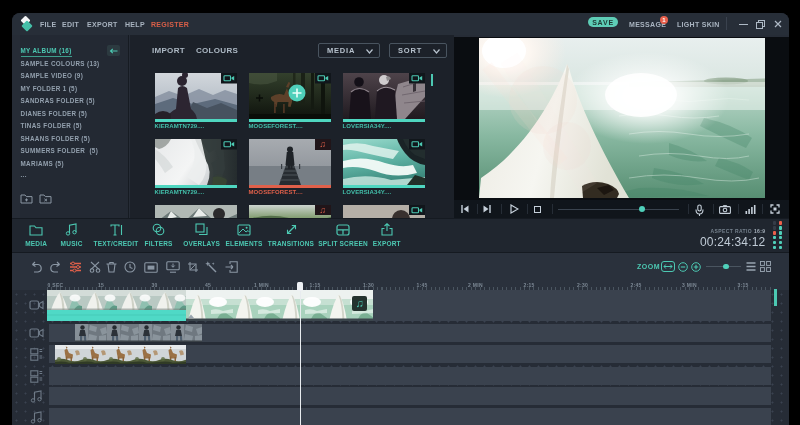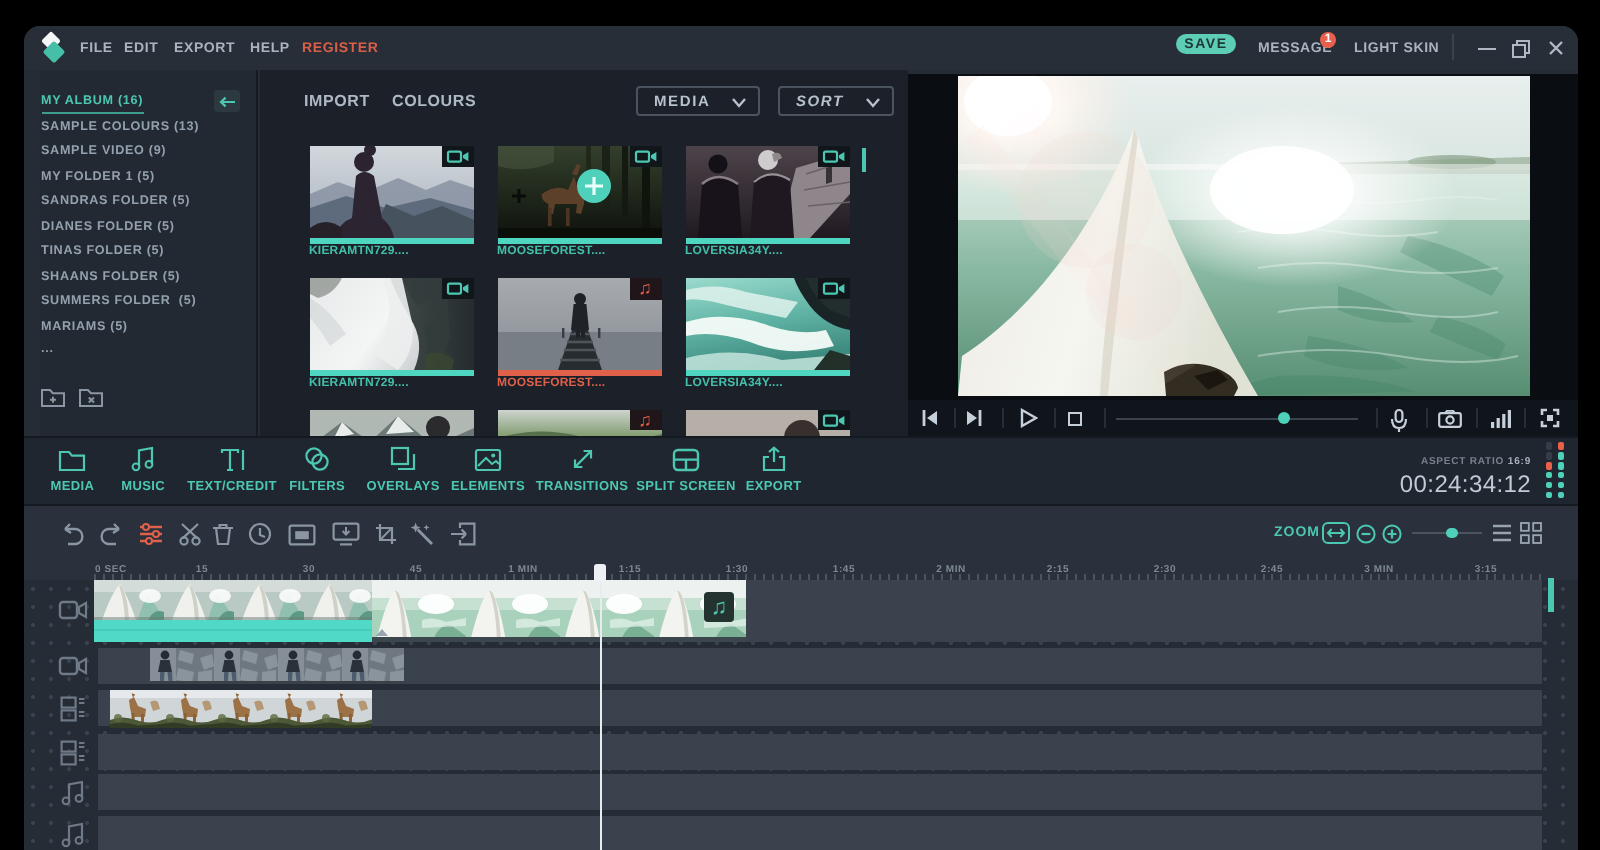"SORT" div.abs { font-style: italic -> none }
